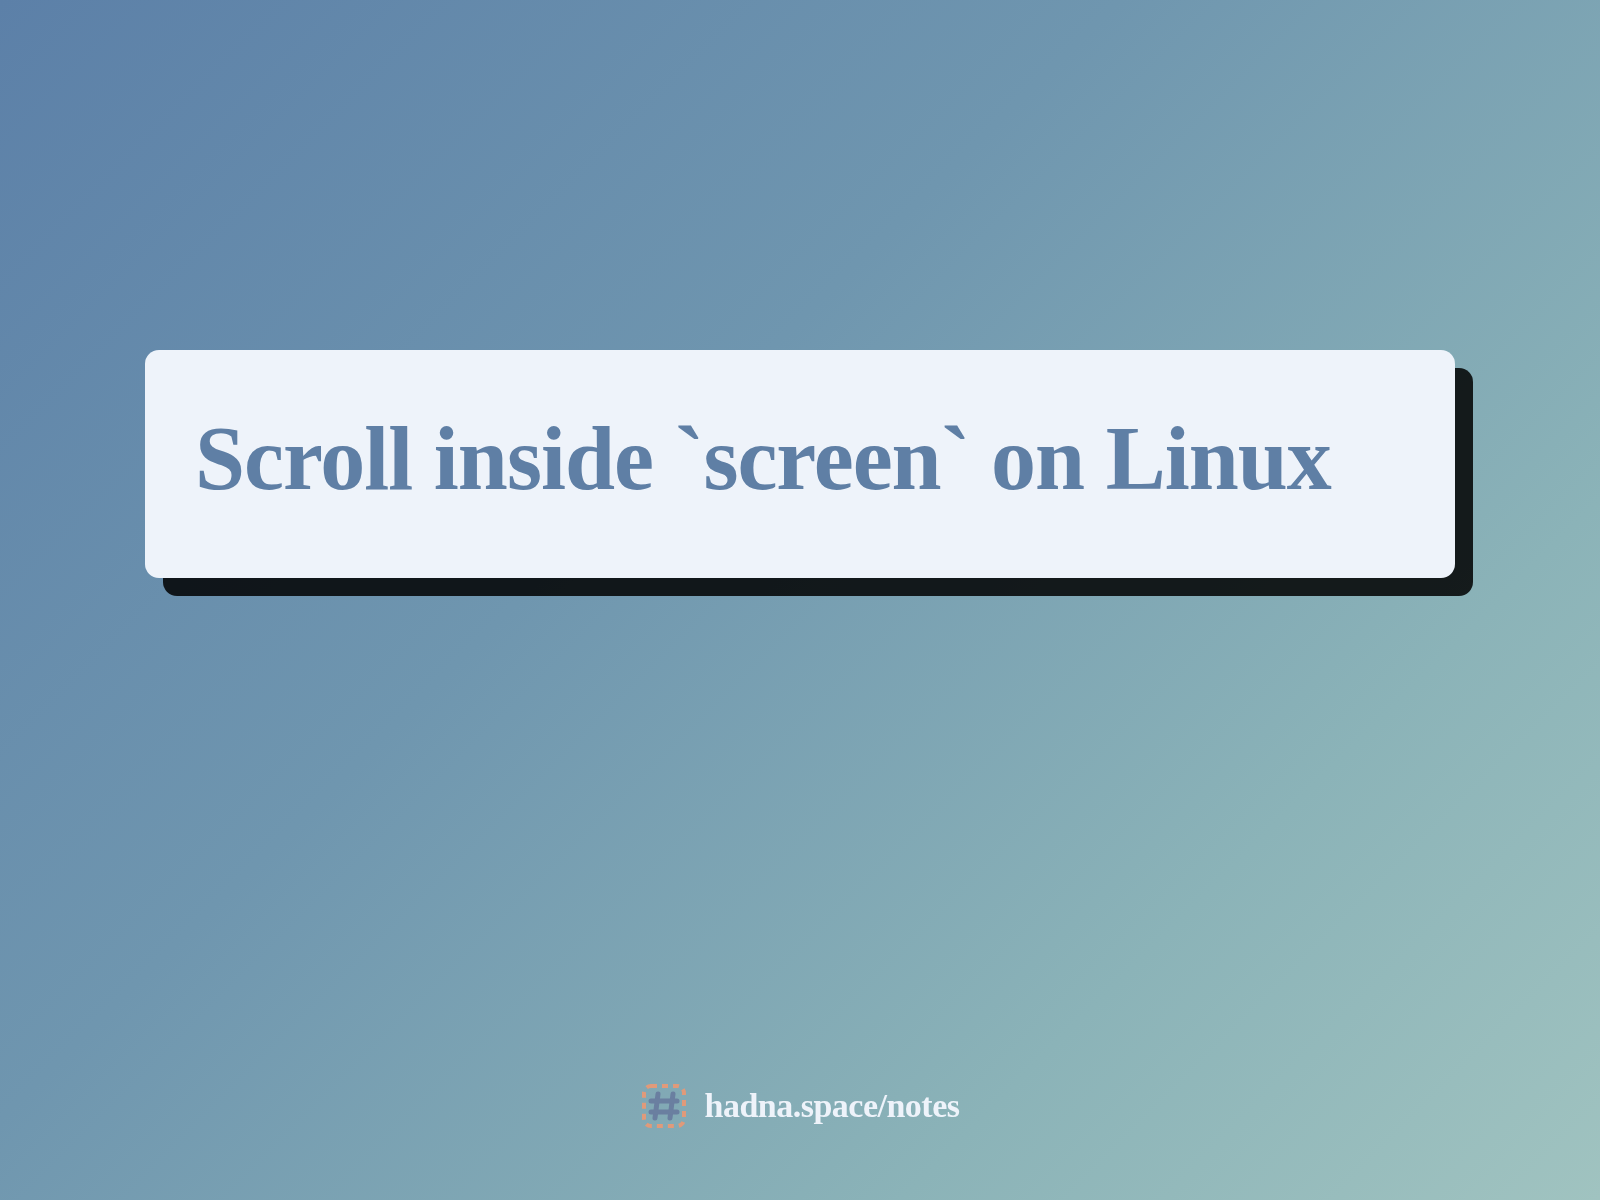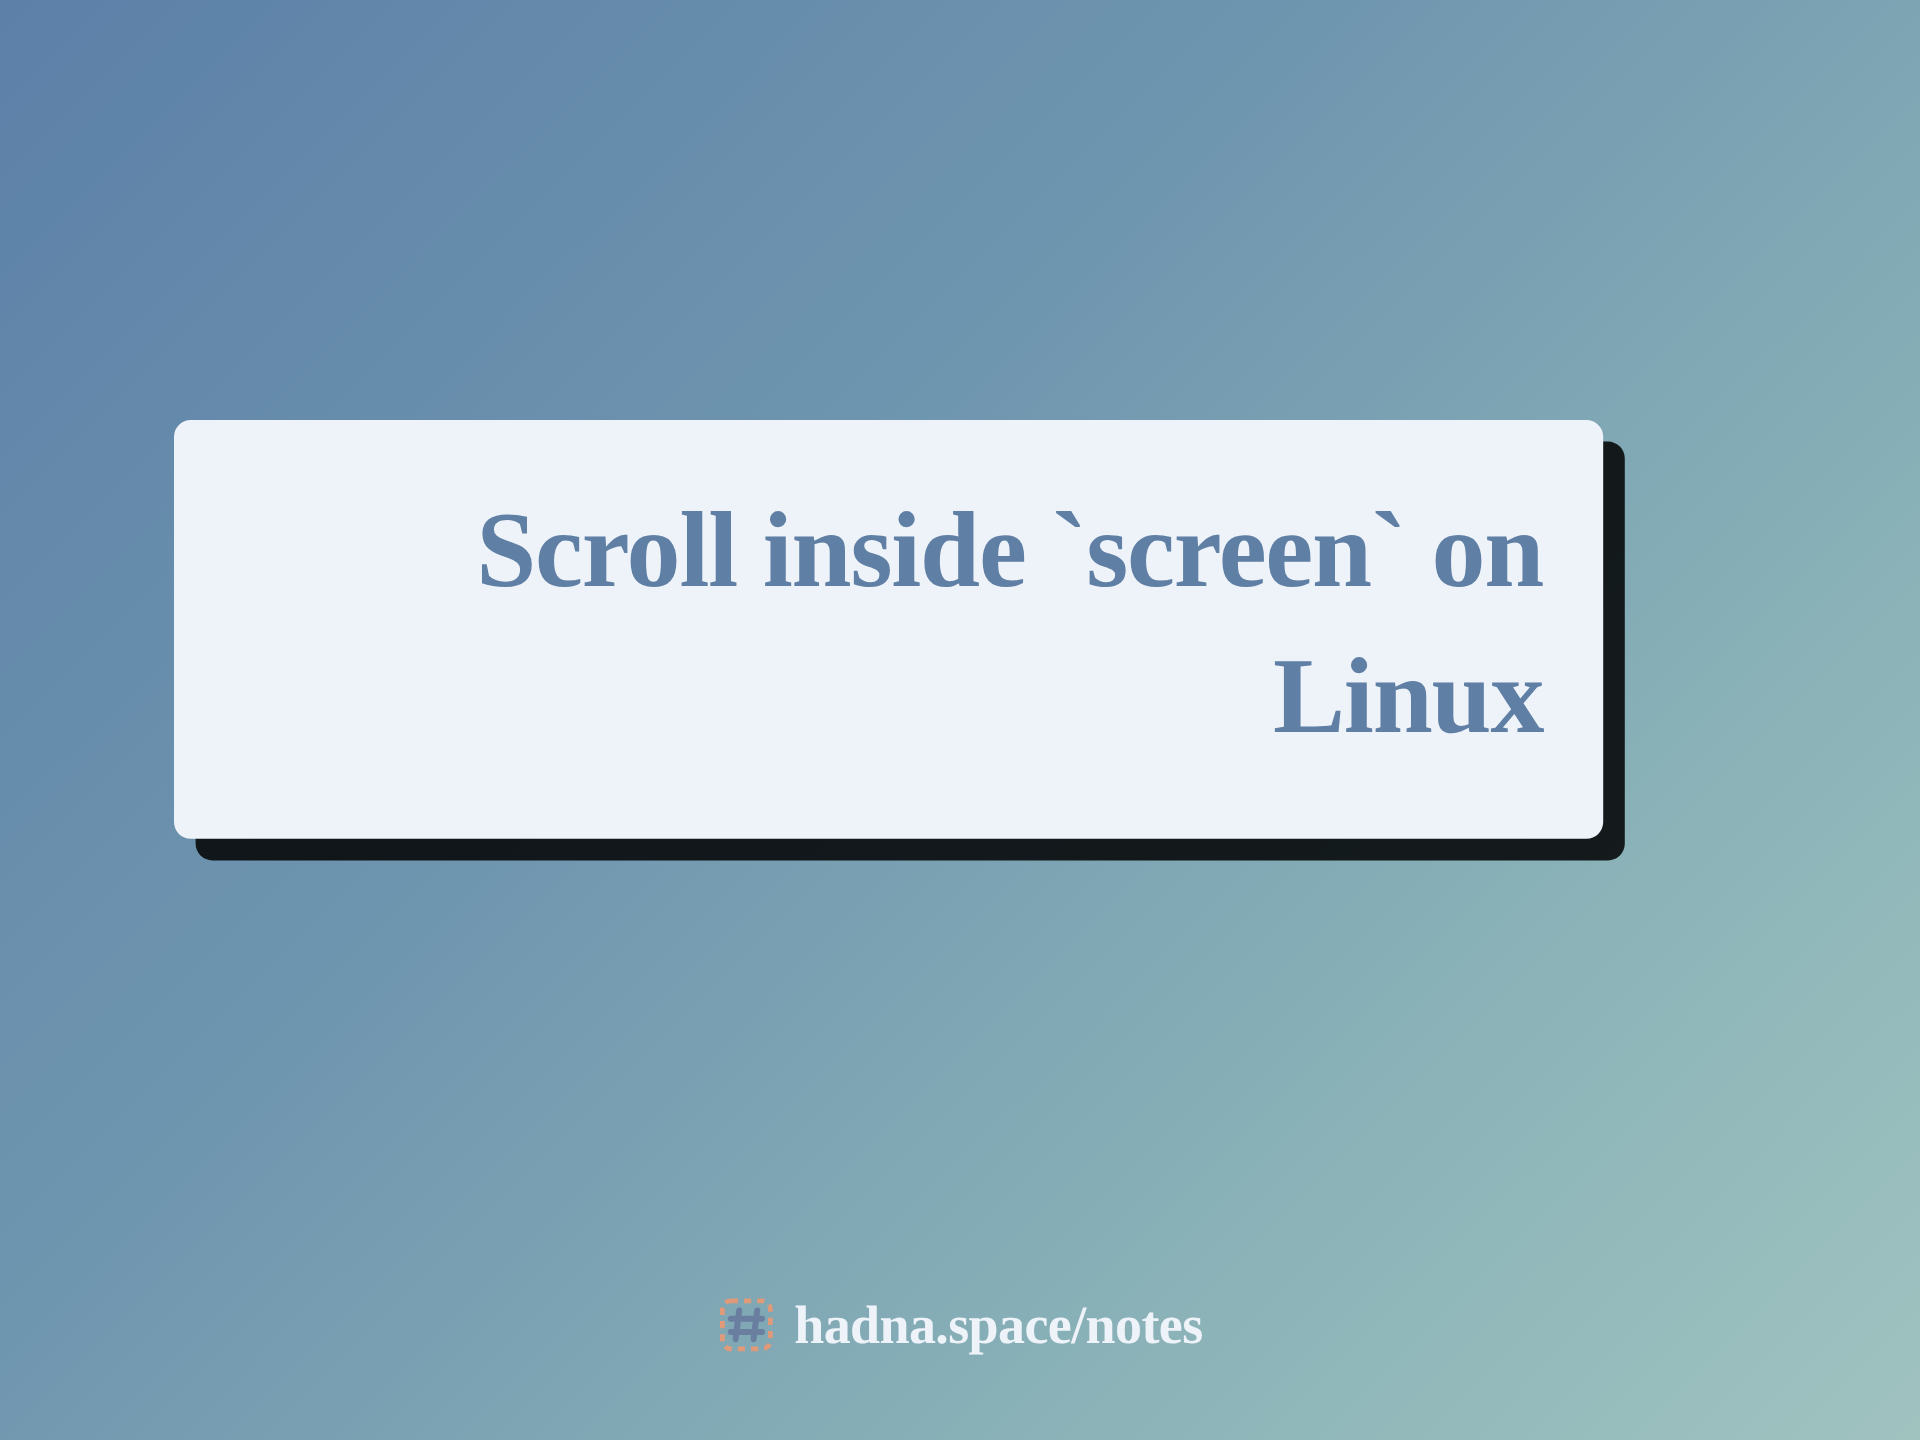"Scroll inside `screen` on Linux" .title-card { text-align: right -> left; width: 1191px -> 1310px }
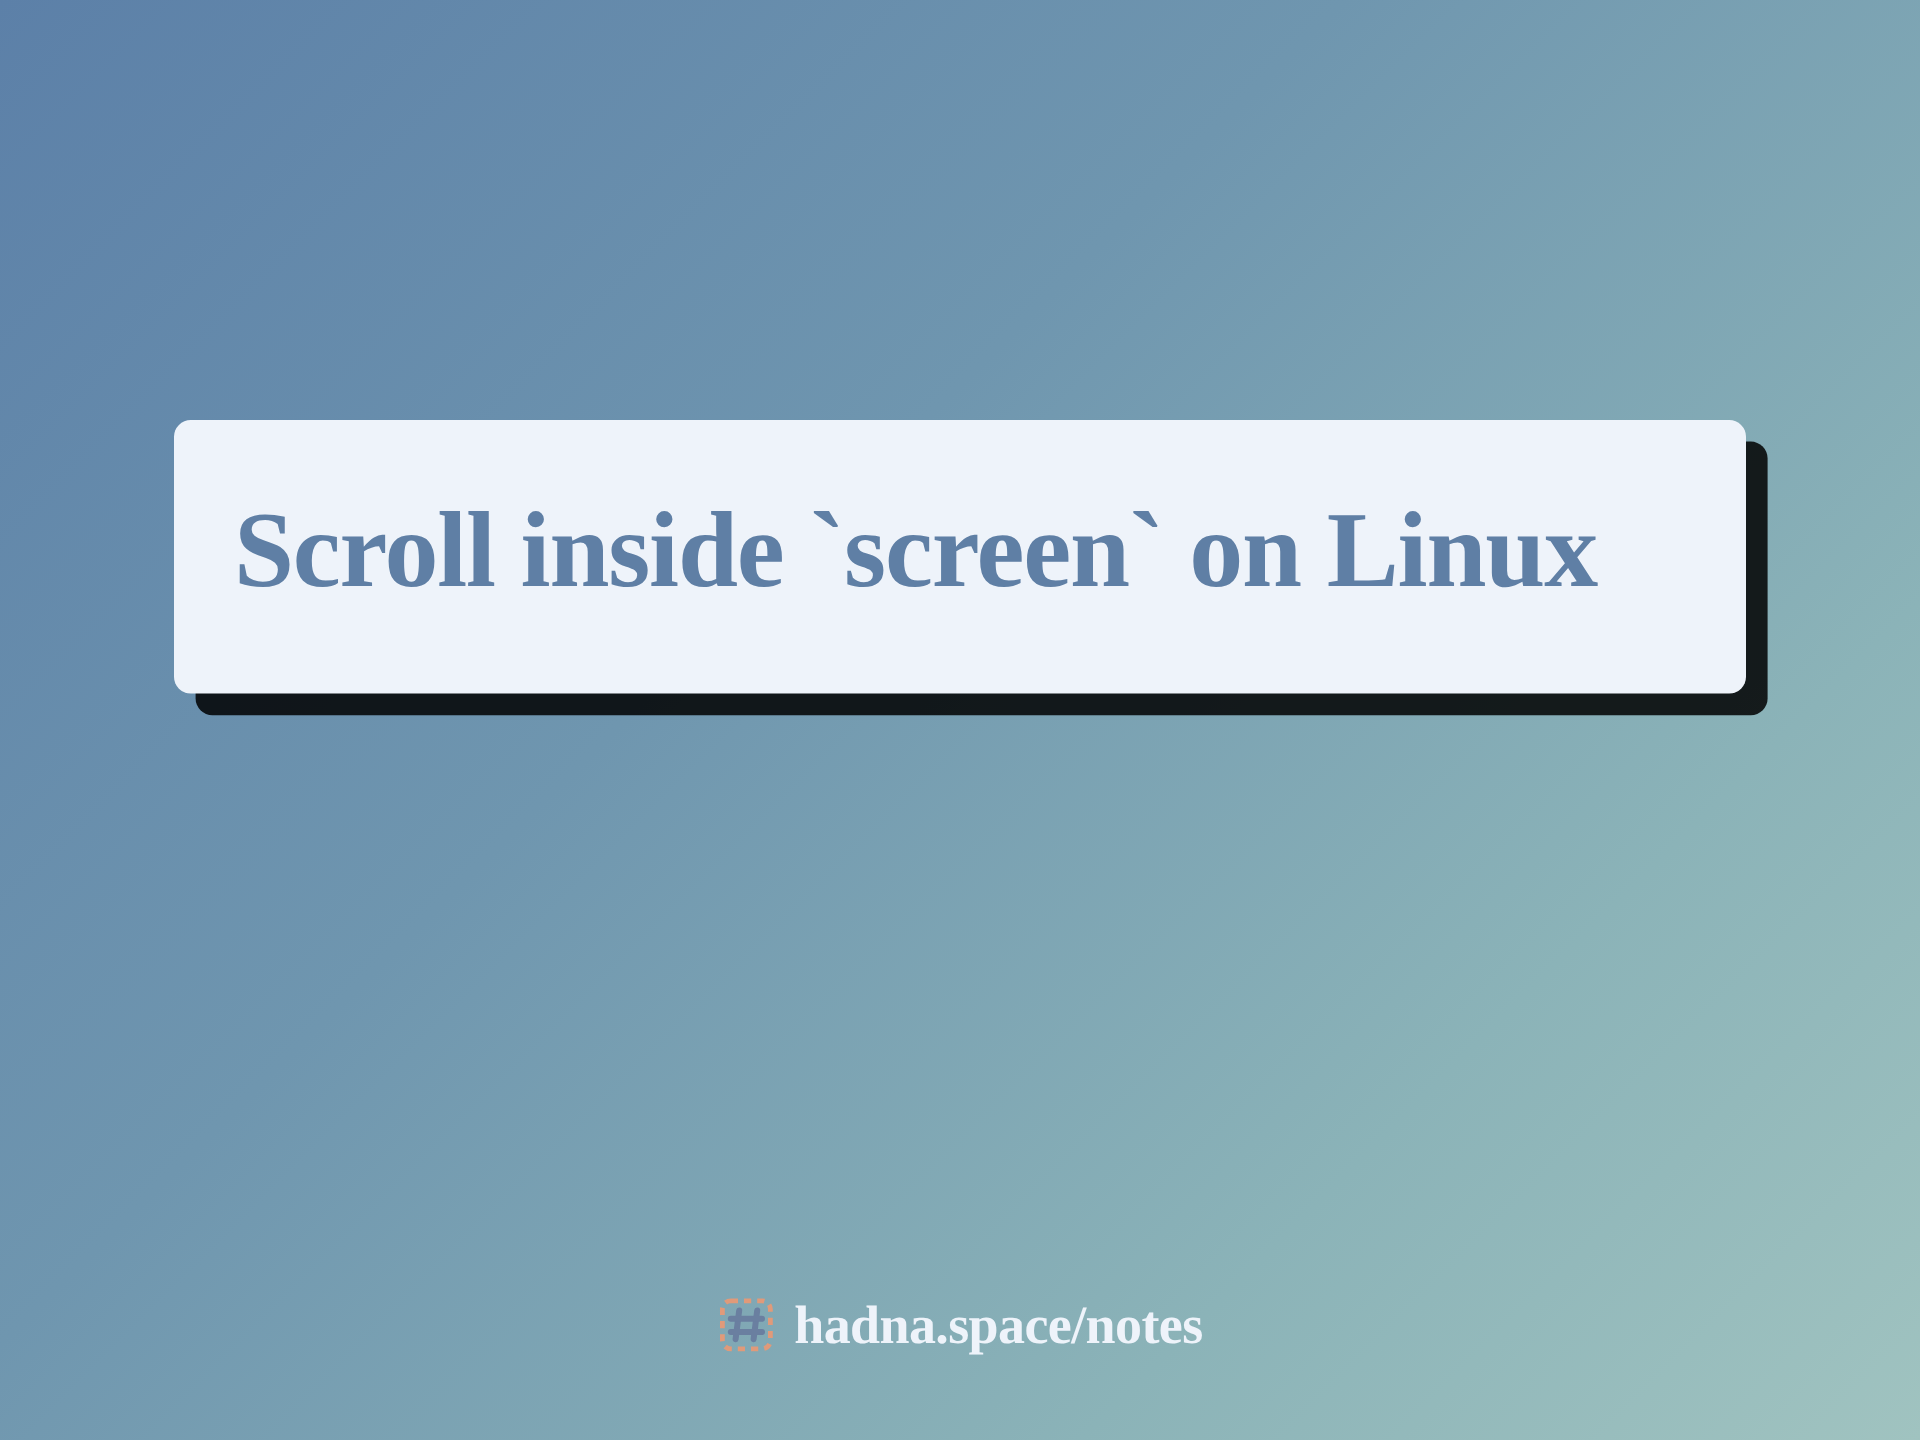"hadna.space/notes" .footer-text { font-size: 45px -> 34px }
